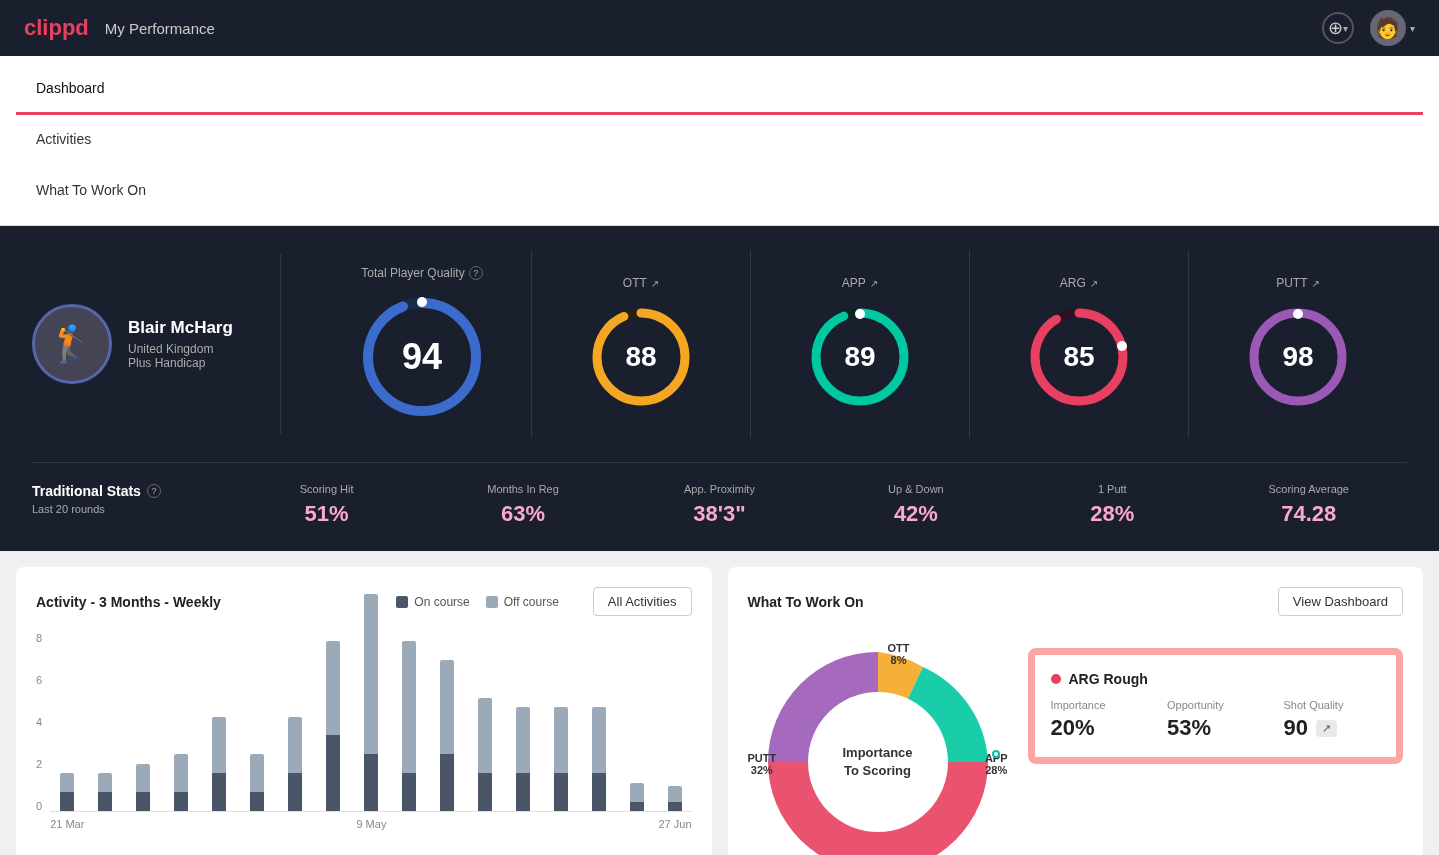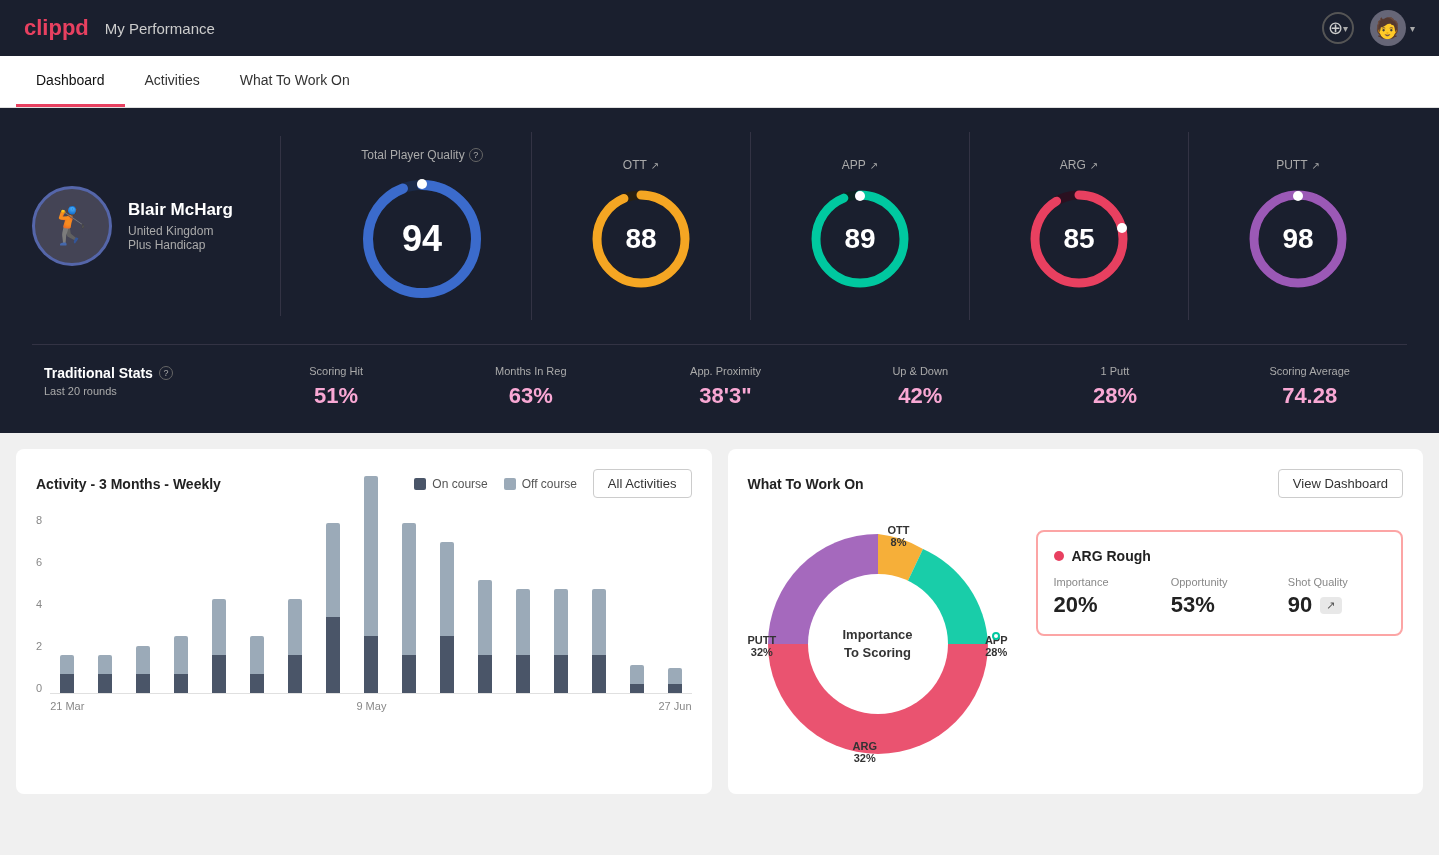"Dashboard" .tabs { flex-direction: none -> column; padding: 0 16px -> 8px 16px }
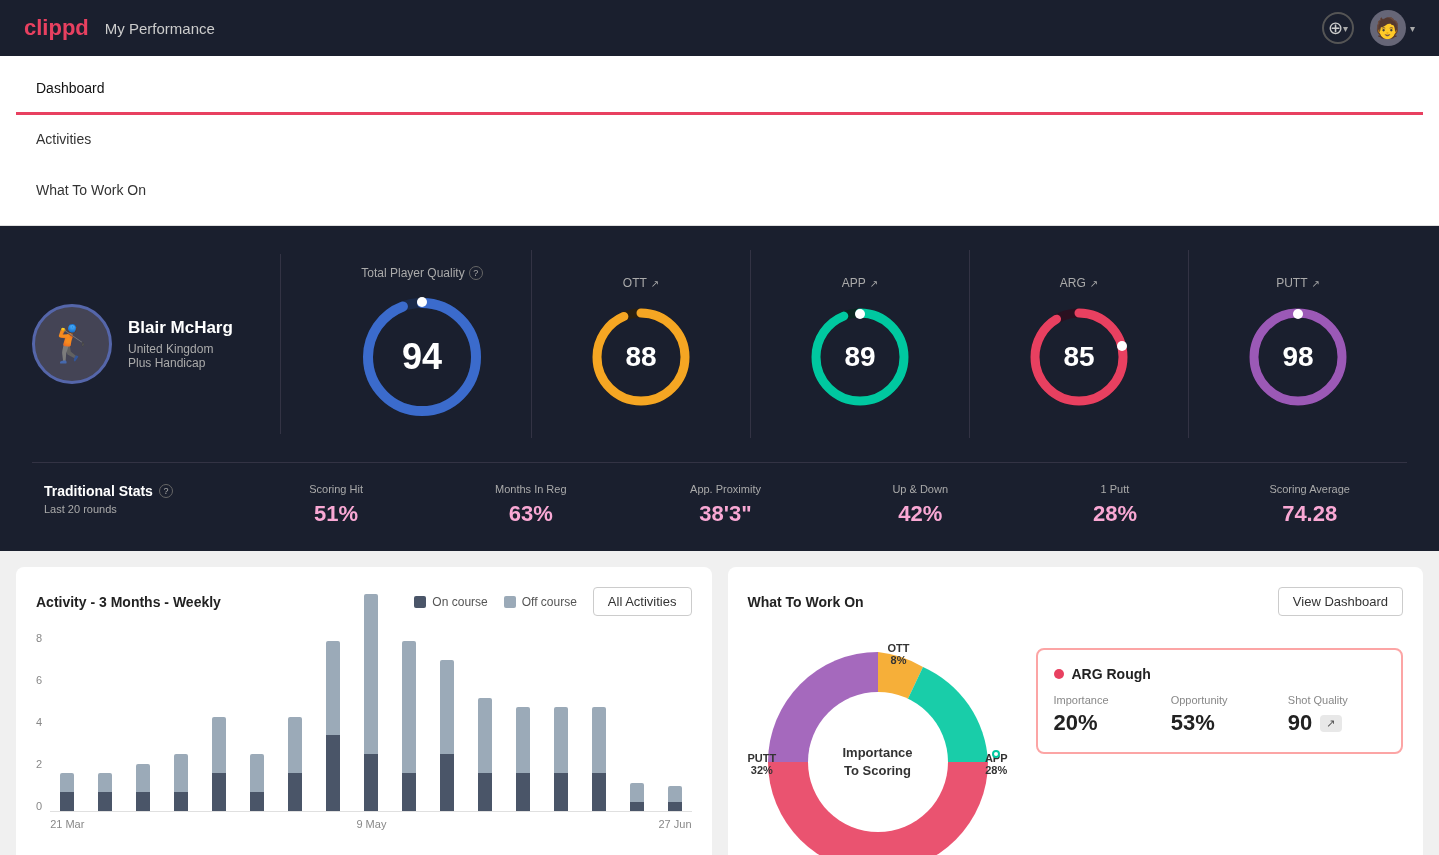"Traditional Stats" .stat-item:first-child { margin-left: 12px -> none }
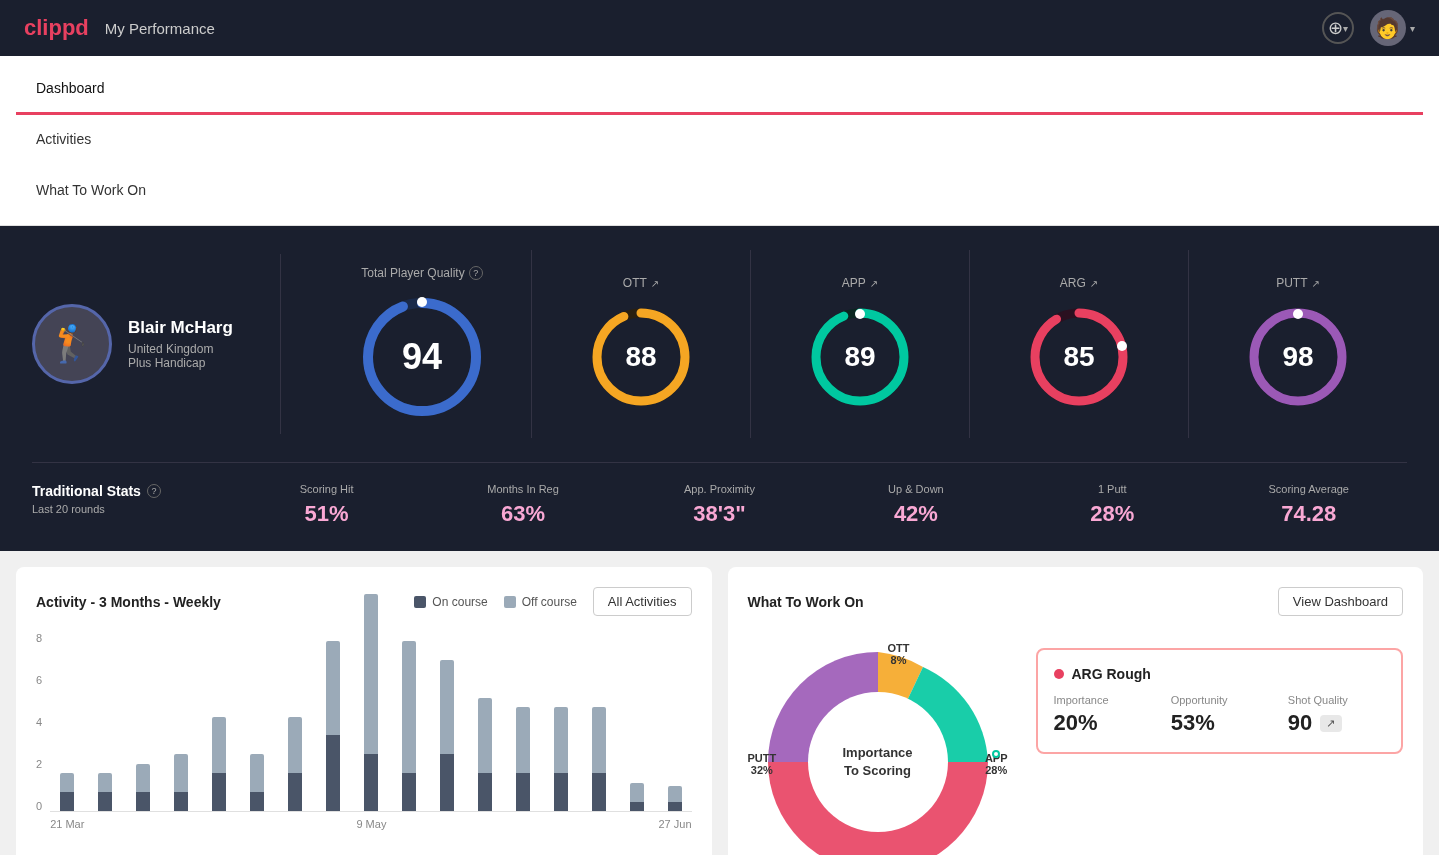"On course" div { gap: 16px -> 34px }
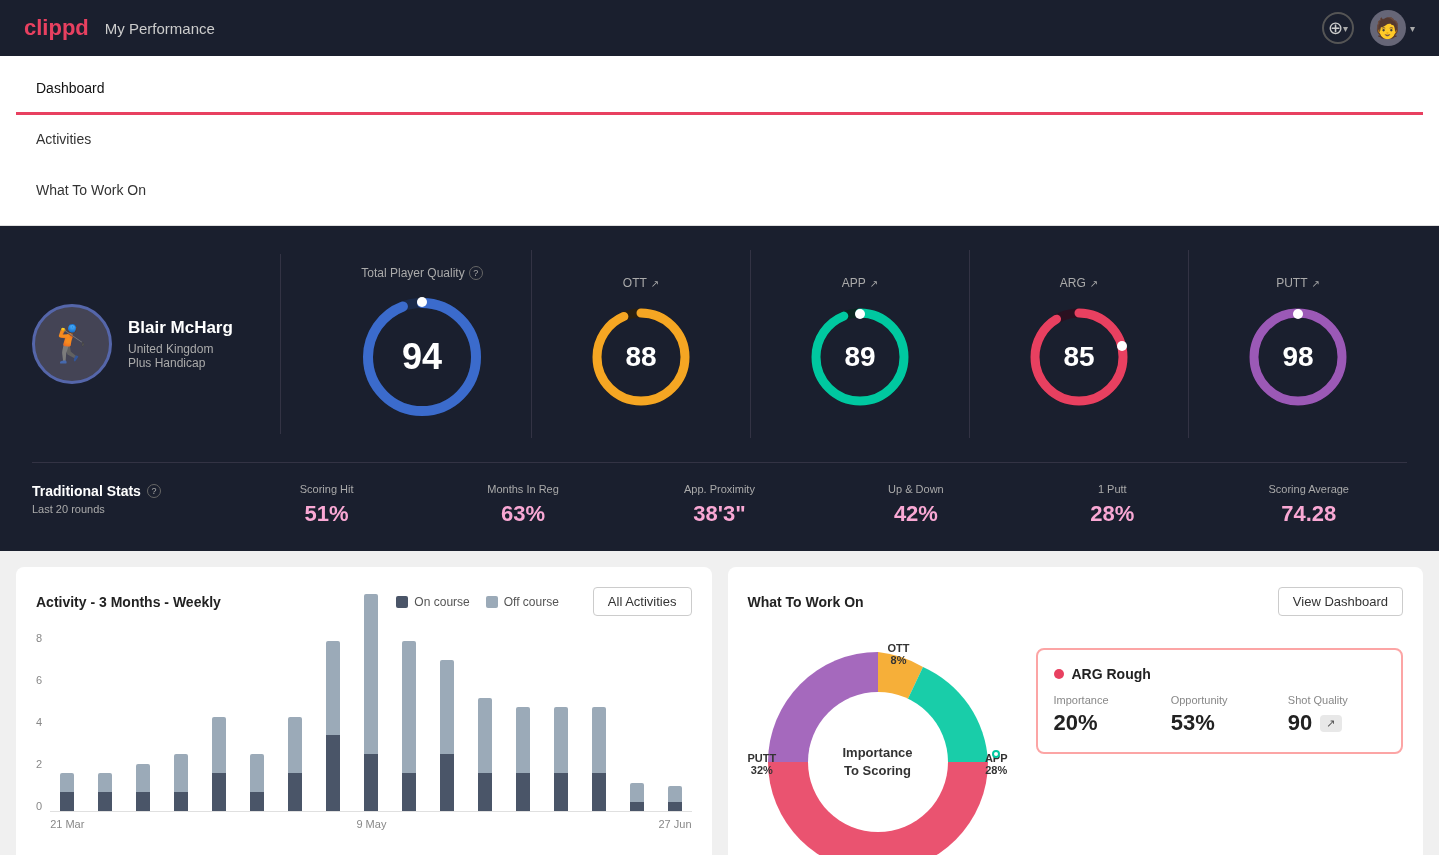"ARG Rough" .info-card { border: 2px solid #fca5a5 -> 7px solid #fca5a5; margin-left: 8px -> none }
